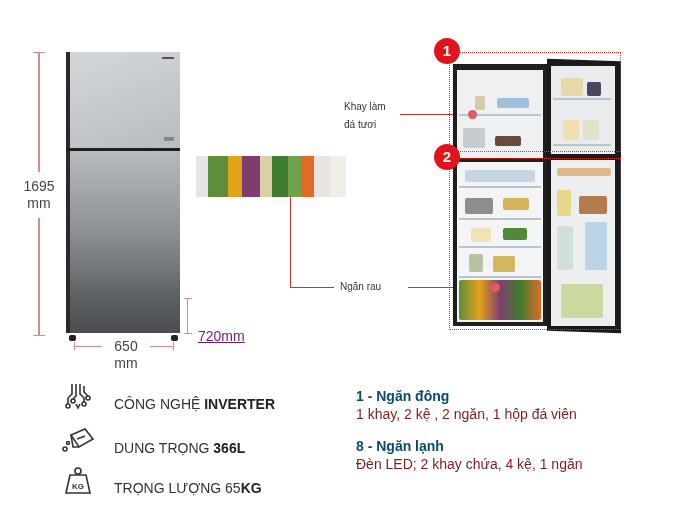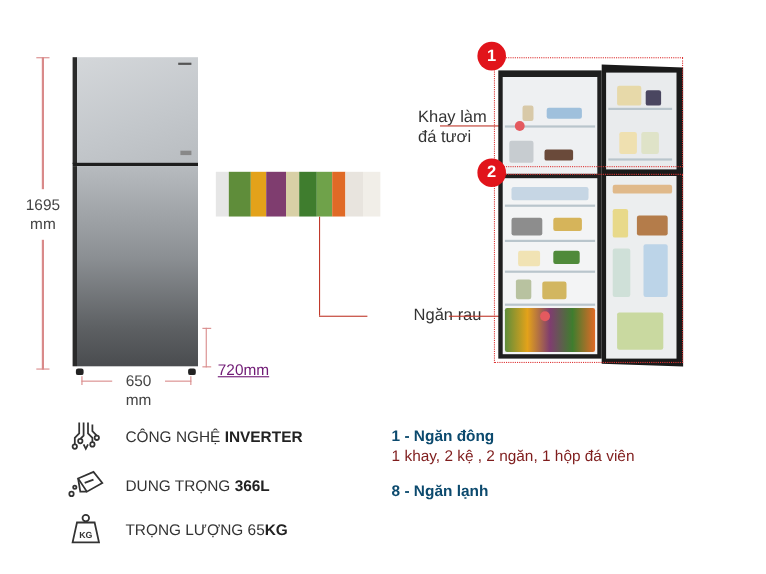"Khay làm" .label { font-size: 15px -> 10px; margin-left: 36px -> none }
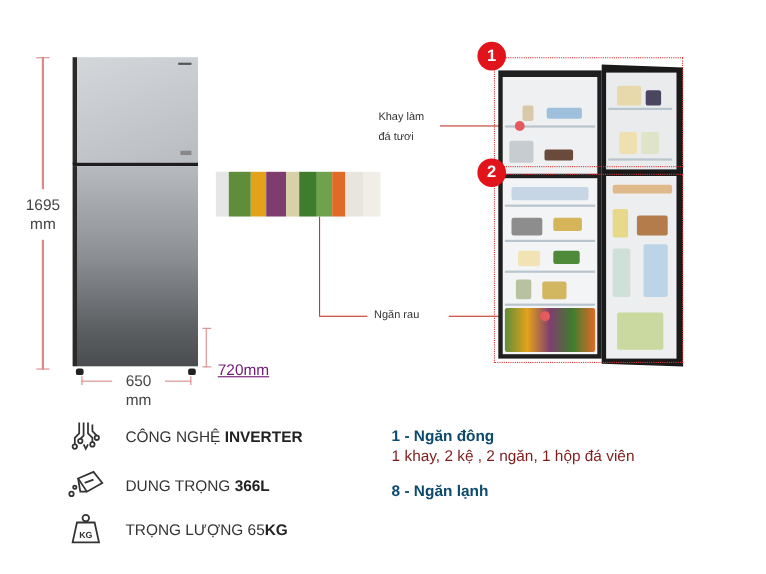"CÔNG NGHỆ INVERTER" .feat { align-items: center -> flex-end }
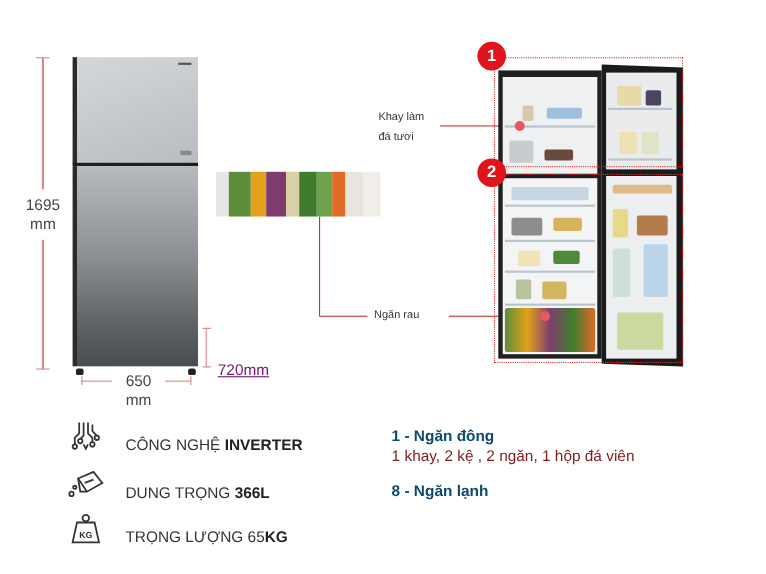"Đèn LED; 2 khay chứa," div { html: none -> <div>Đèn LED; 2 khay chứa, 4 kệ, 1 ngăn</div> }
